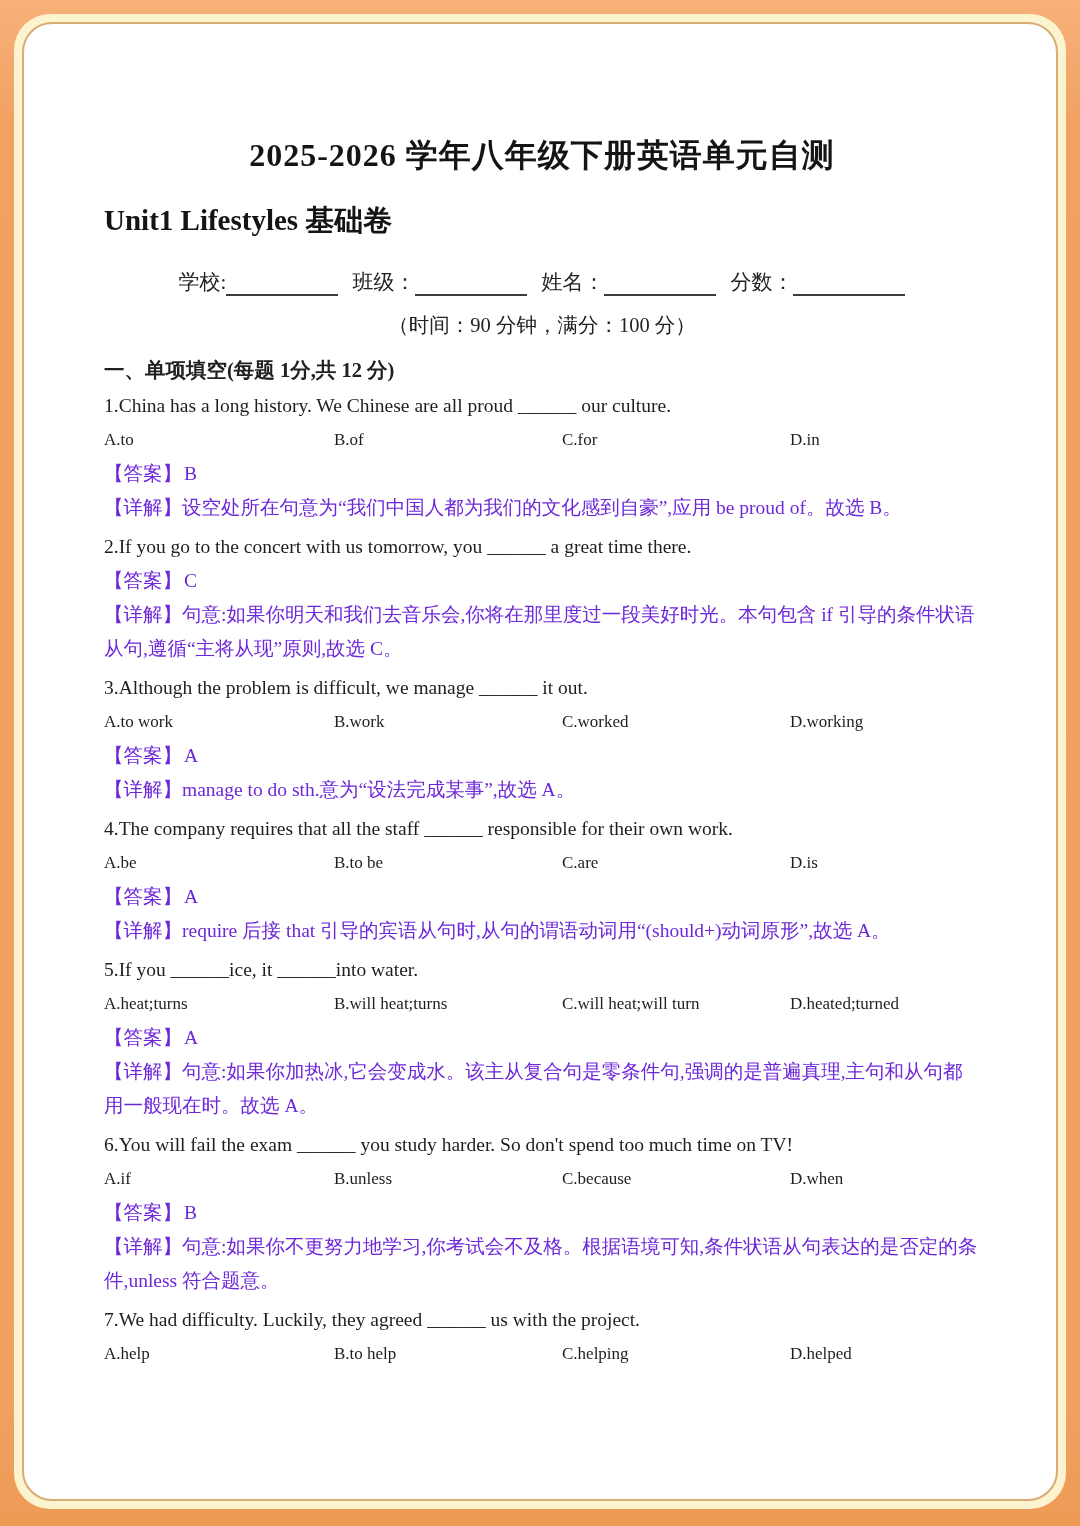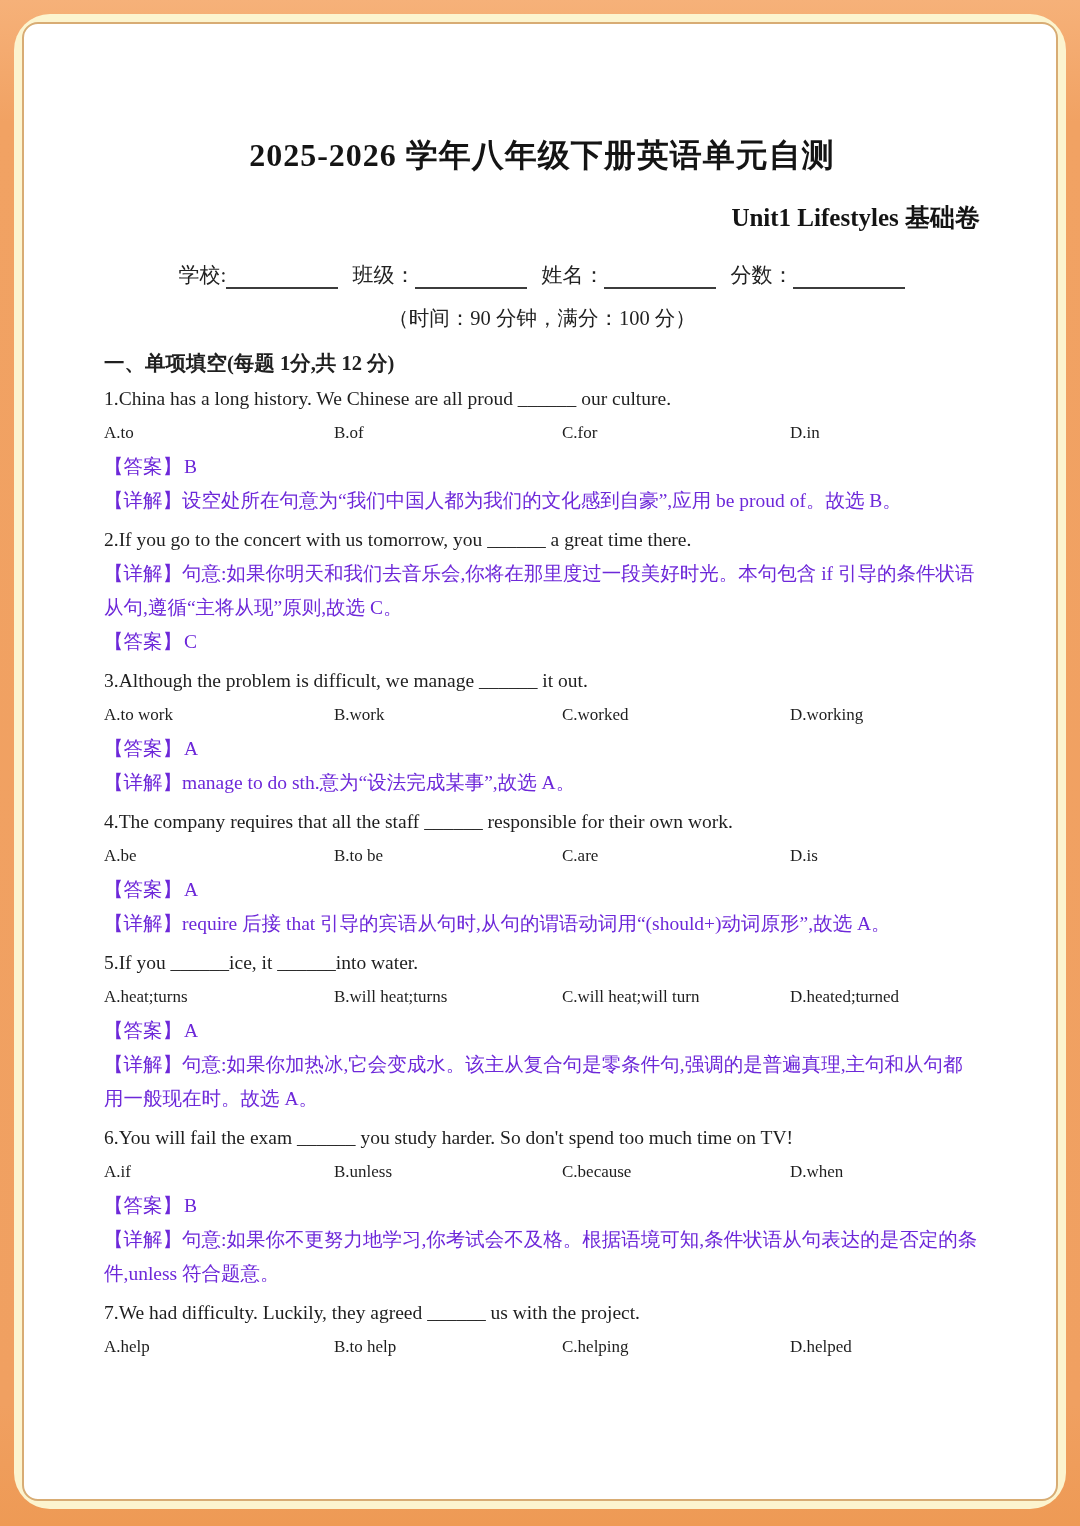"2025-2026 学年八年级下册英语单元自测" .sheet { border-radius: 16px -> 30px }
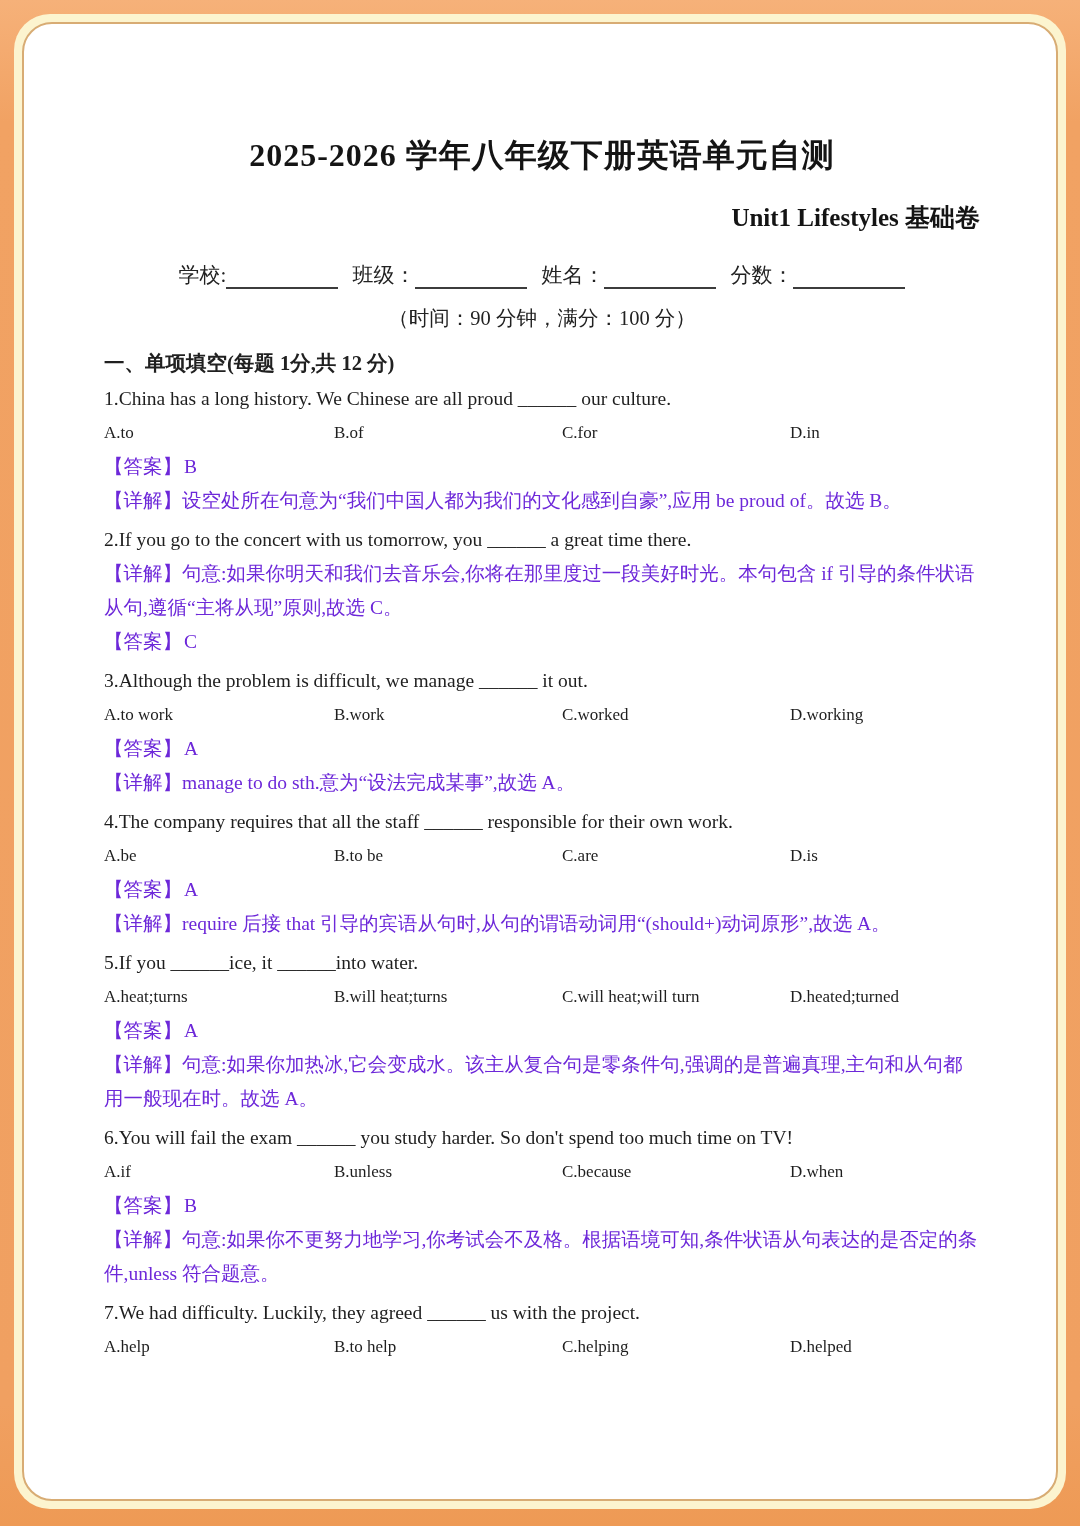"Unit1 Lifestyles 基础卷" .subtitle { font-size: 25px -> 29px; text-align: right -> left }
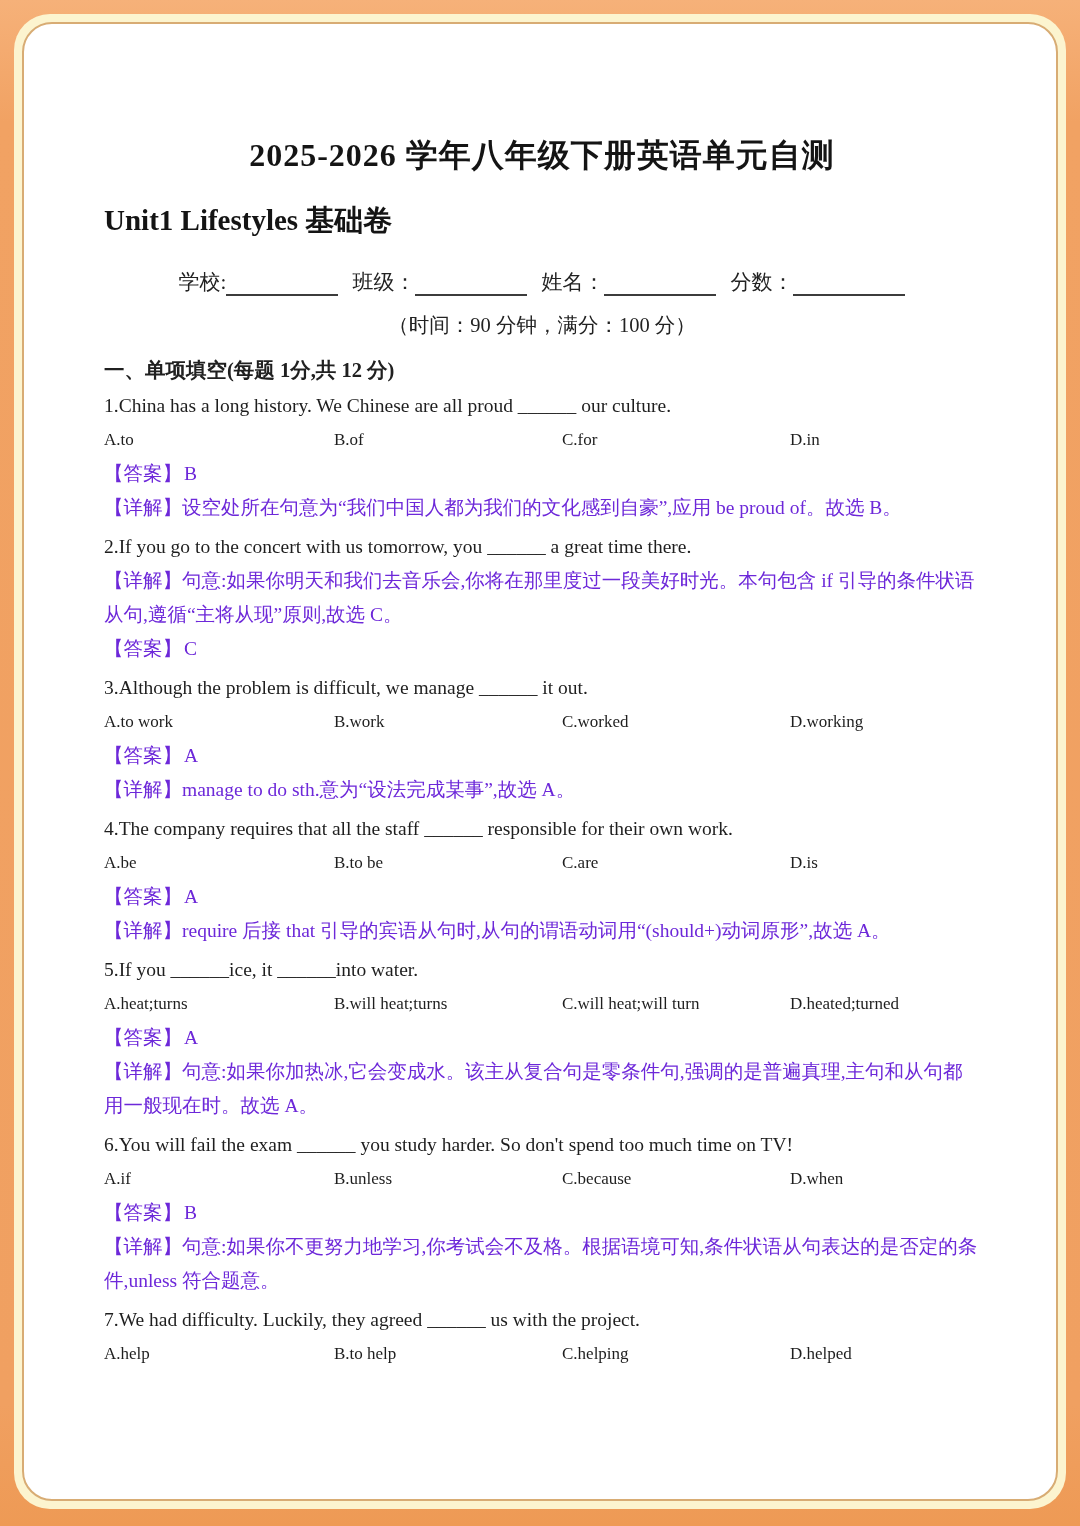"【详解】句意:如果你明天和我们去音乐会,你将在那里度过一段美好时光。本句包含" p.line { order: before "【答案】C" -> after "【答案】C" }
